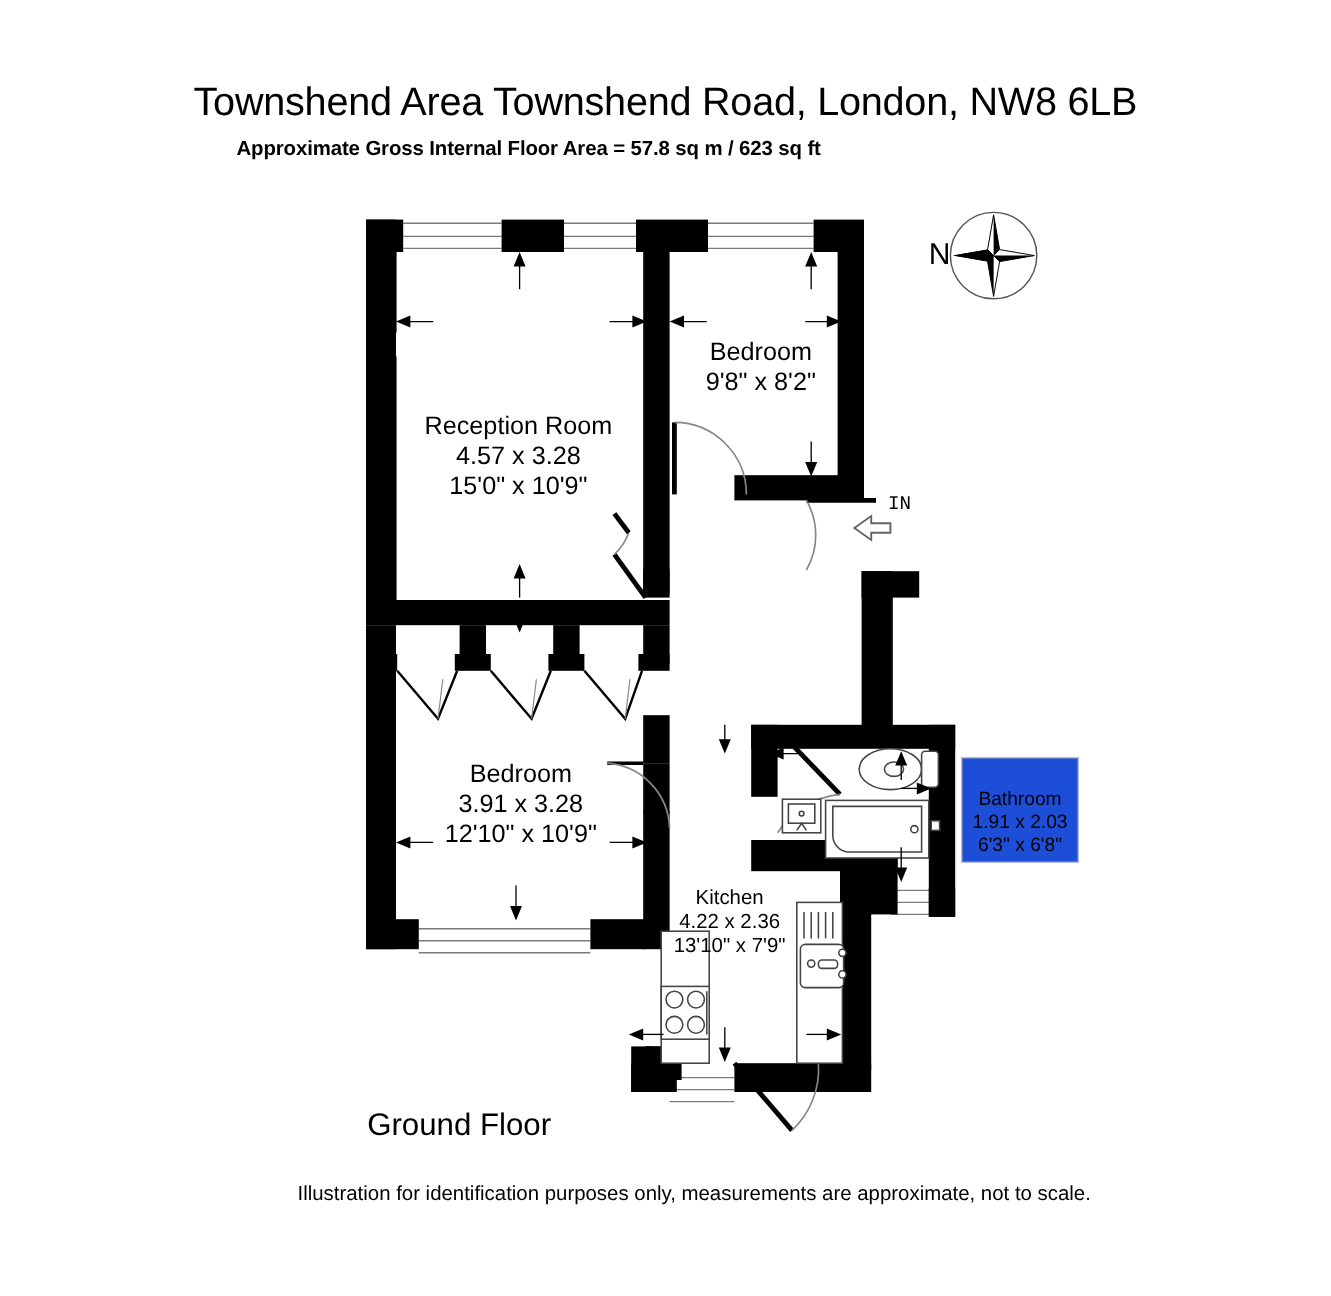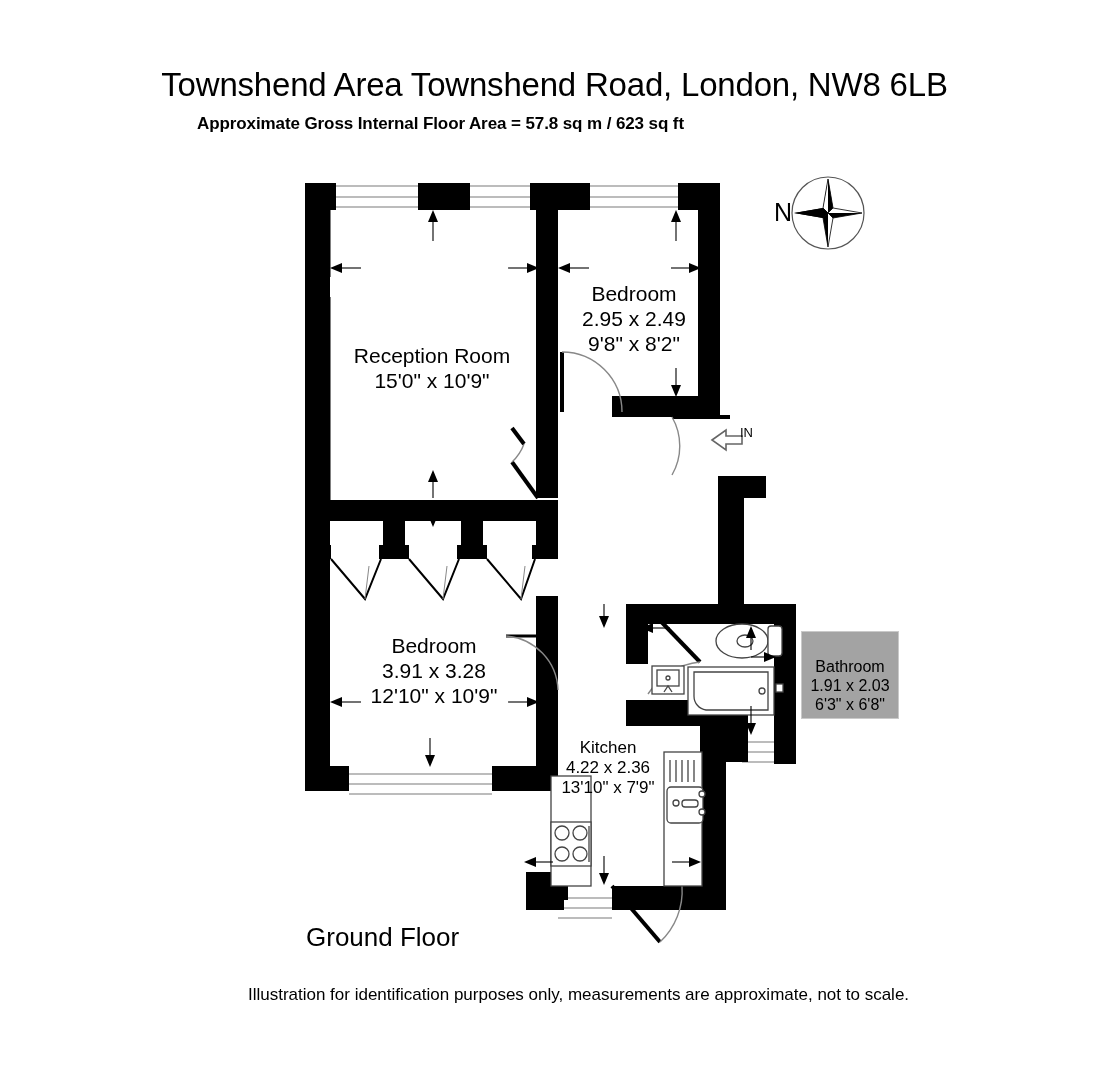"2.95 x 2.49" span.rdim { html: <span>2.95 x 2.49</span> -> none }
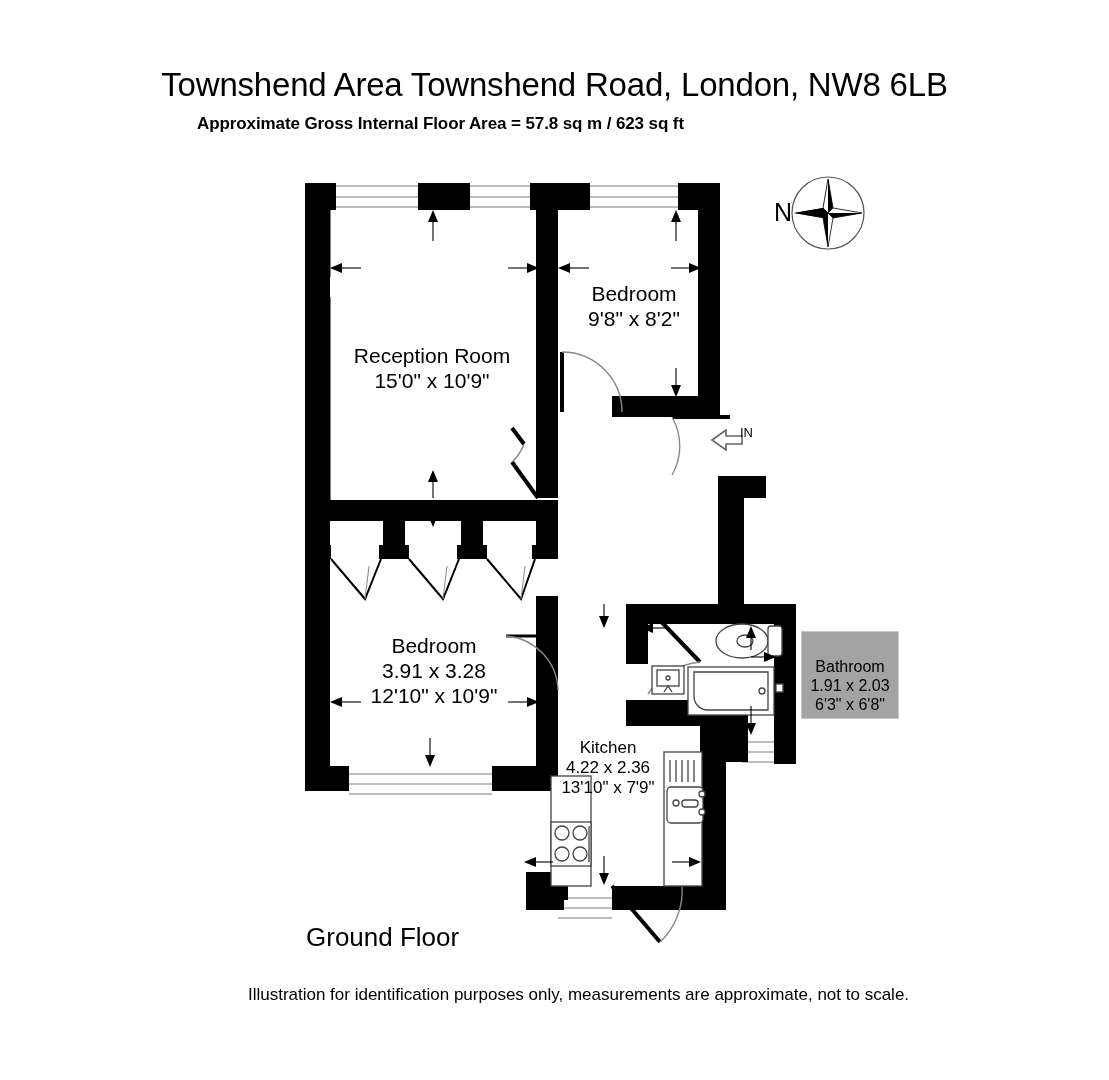"4.57 x 3.28" span.rdim { html: none -> <span>4.57 x 3.28</span> }
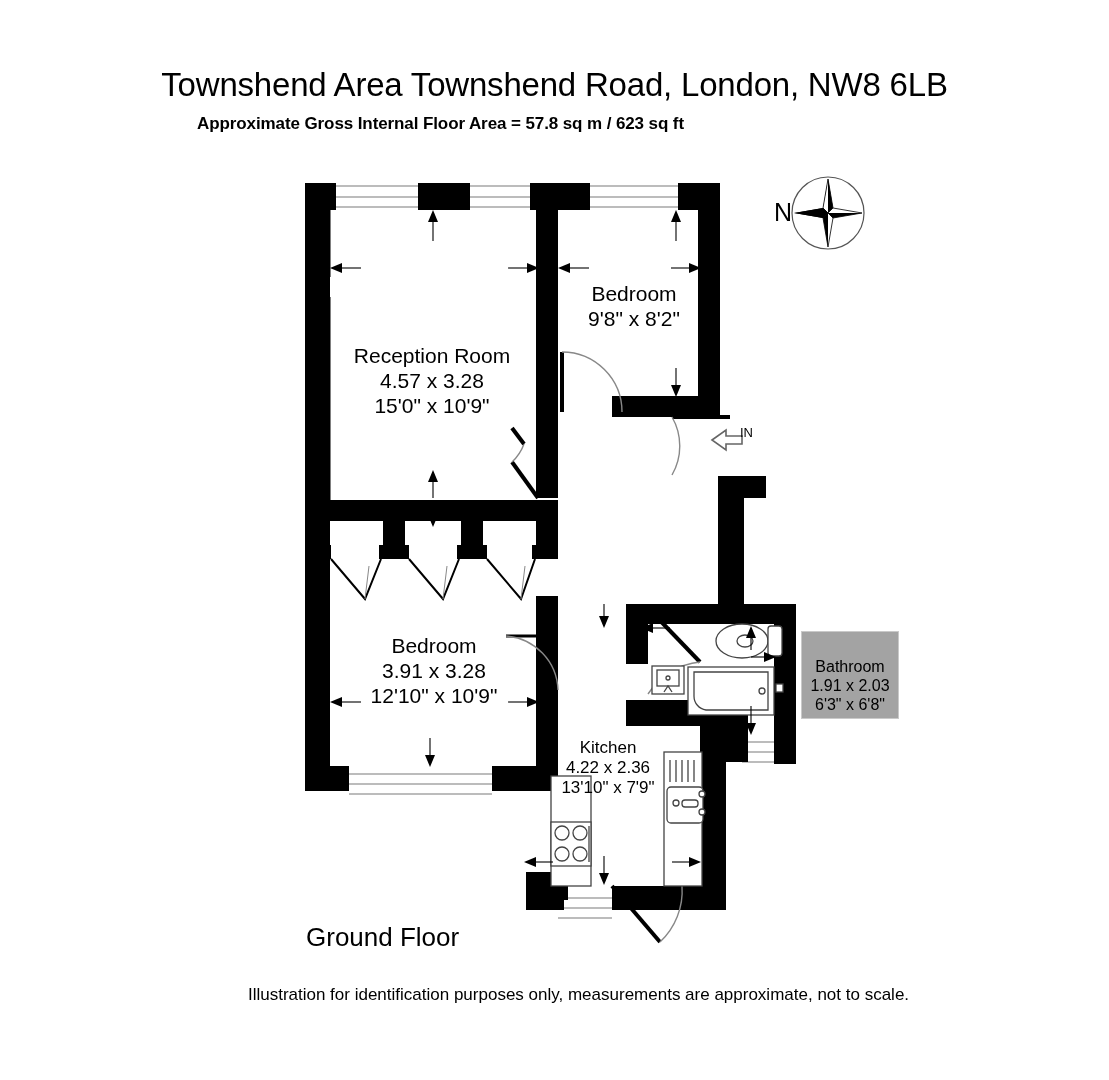"IN" #in-label { font-family: none -> Liberation Mono, monospace; font-size: 13px -> 16px; top: 425px -> 411px }
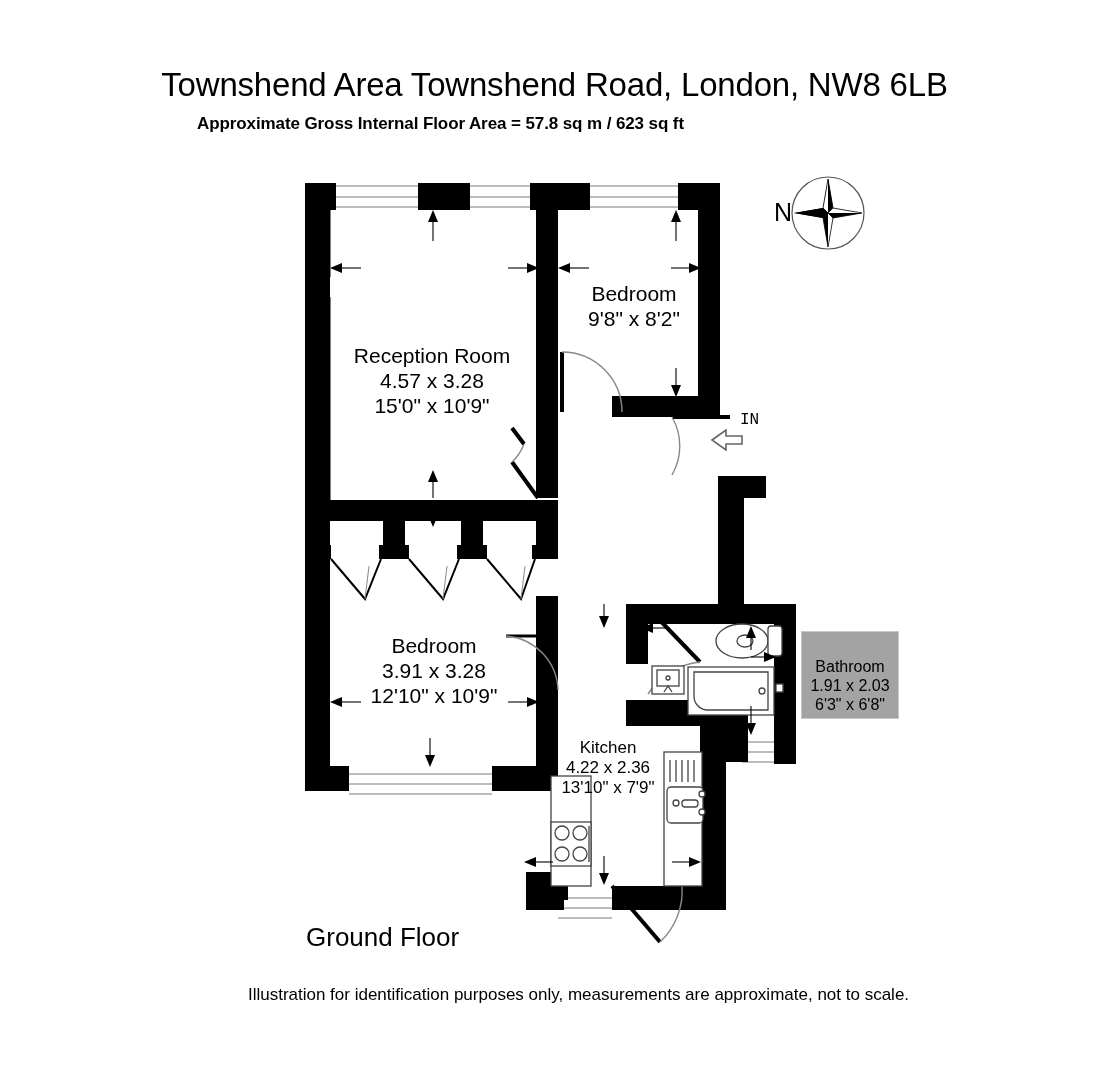"Bathroom" #lbl-bath { background: #a3a3a3 -> #1d4ed8 }
